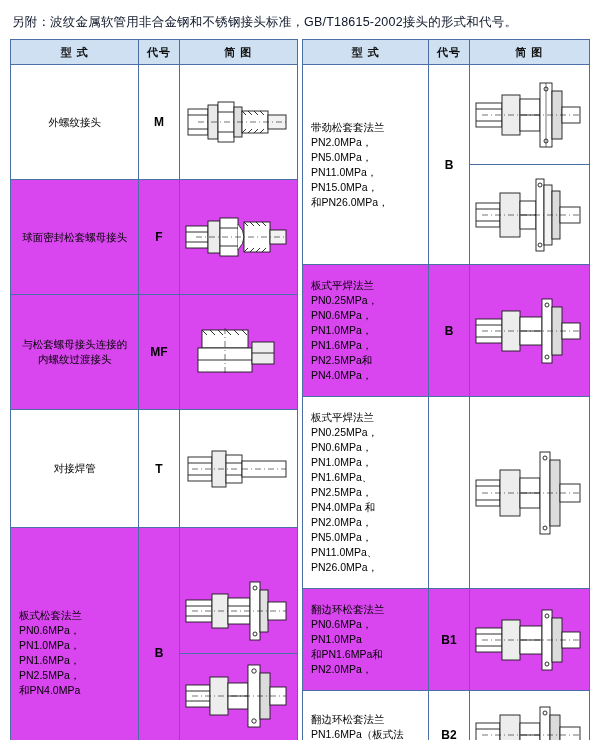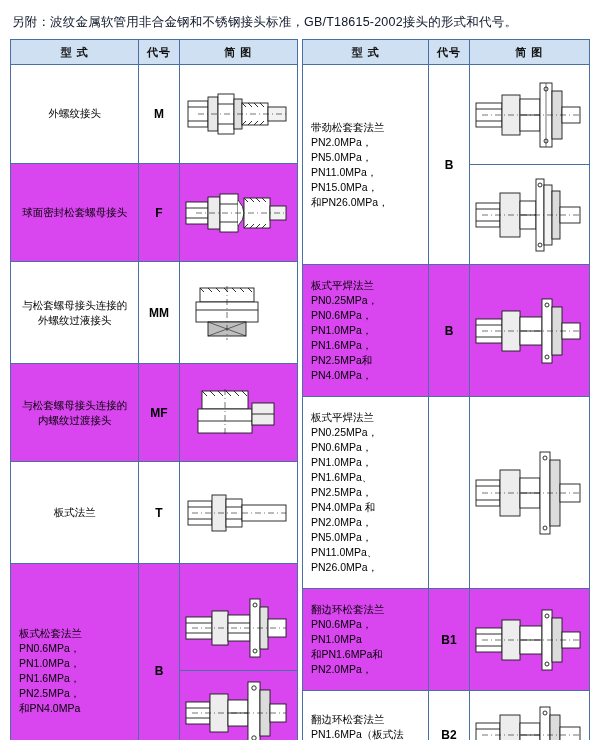"与松套螺母接头连接的外螺纹过液接头" tr.plain { html: <tr> <td>与松套螺母接头连接的外螺纹过液接头</td> <td>MM</td> <td> <div> <svg> <g> <rect></rect> <path></path> <rect></rect> <line></line> <rect></rect> <path></path> <line></line> </g> </svg> </div> </td> </tr> -> none }
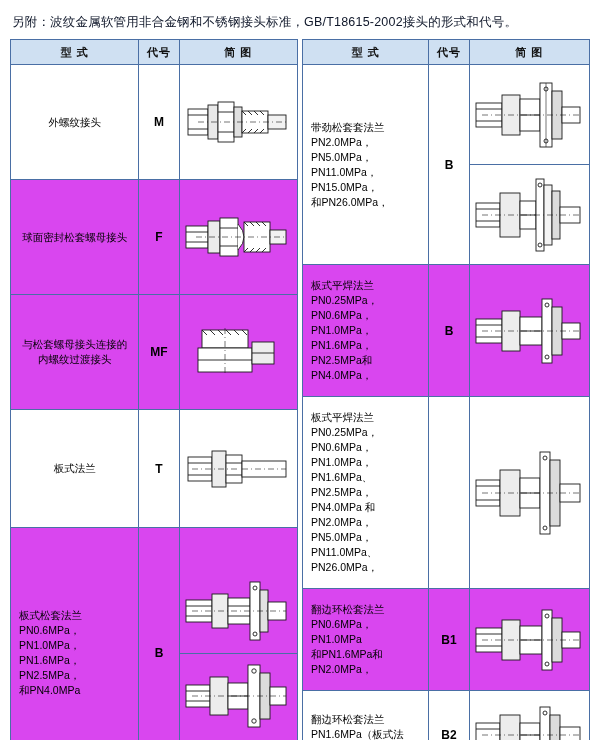"板式法兰" td.type { text: 板式法兰 -> 对接焊管 }
